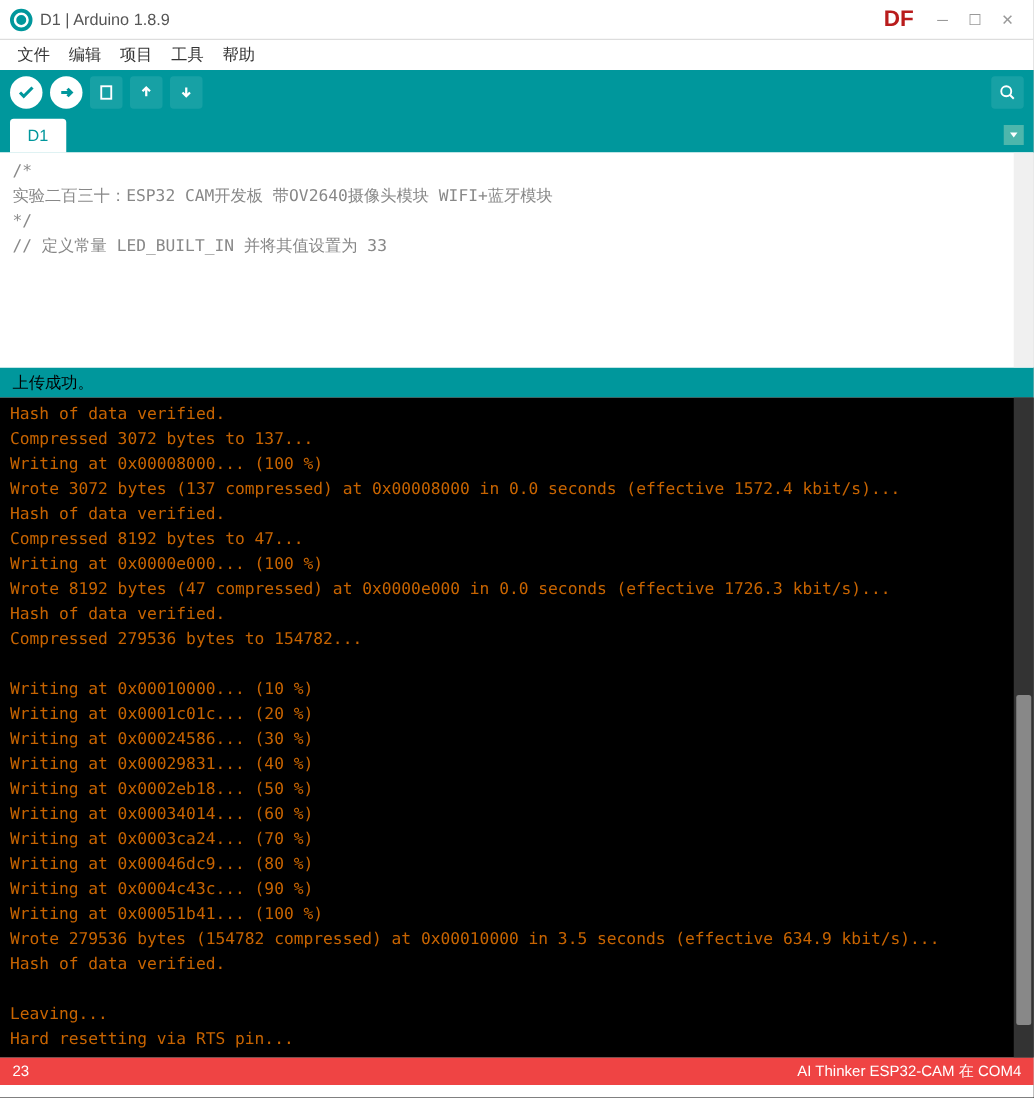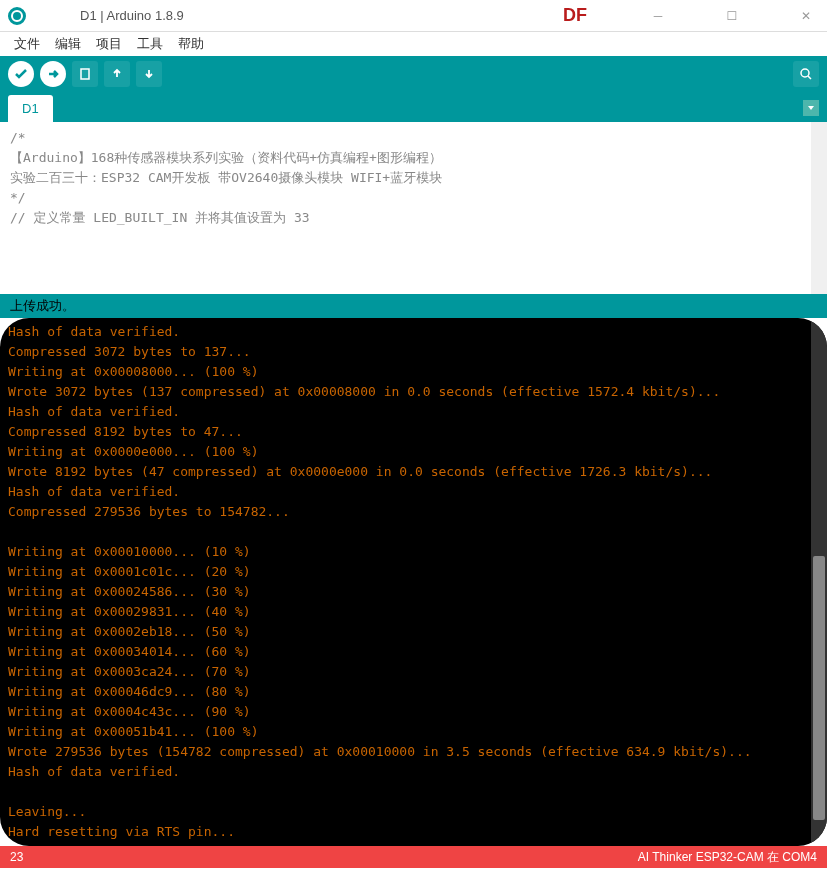"D1 | Arduino 1.8.9" .titlebar { gap: 48px -> none }
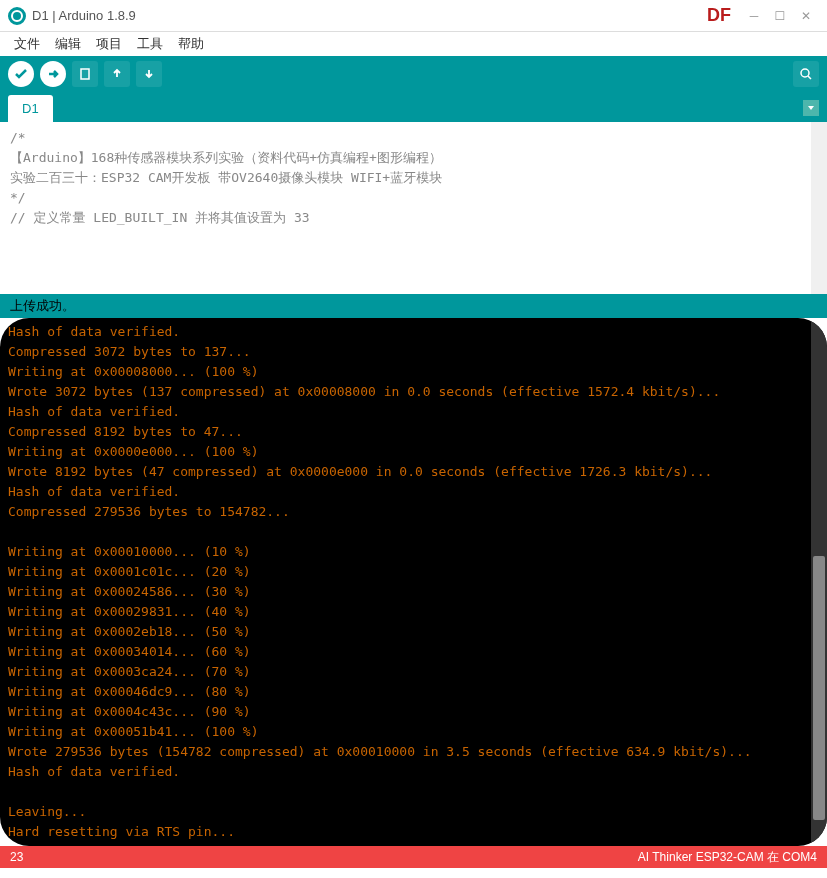"【Arduino】168种传感器模块系列实验（资料代码+仿真编程+图形编程）" div.comment { html: <div> 【Arduino】168种传感器模块系列实验（资料代码+仿真编程+图形编程）</div> -> none }
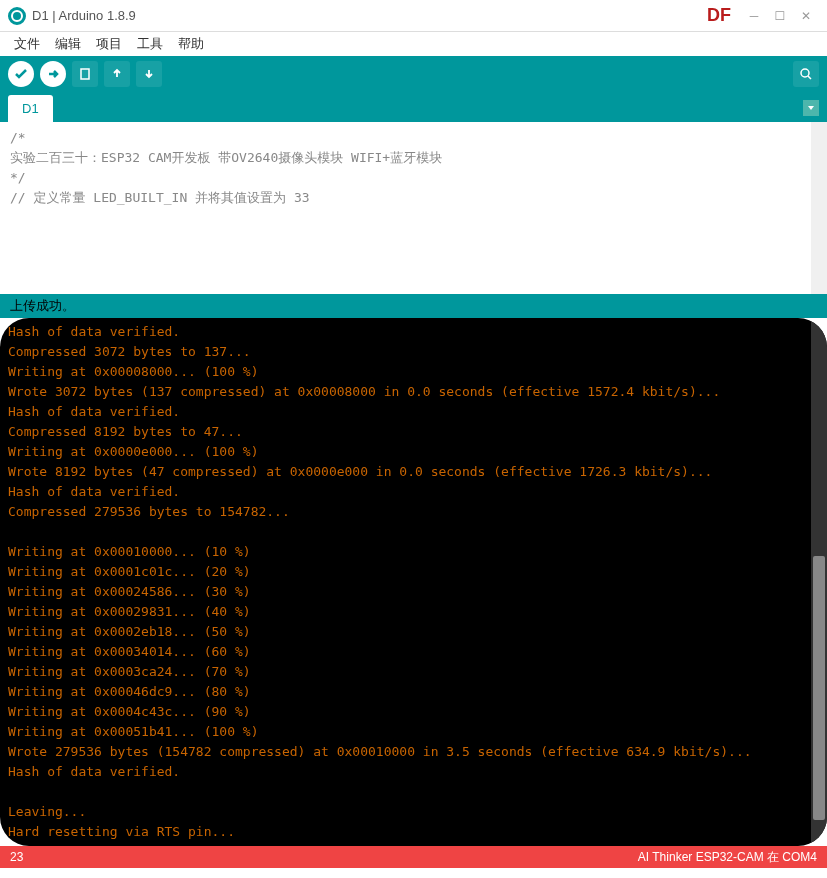"Hash of data verified." .console { border-radius: 29px -> none }
